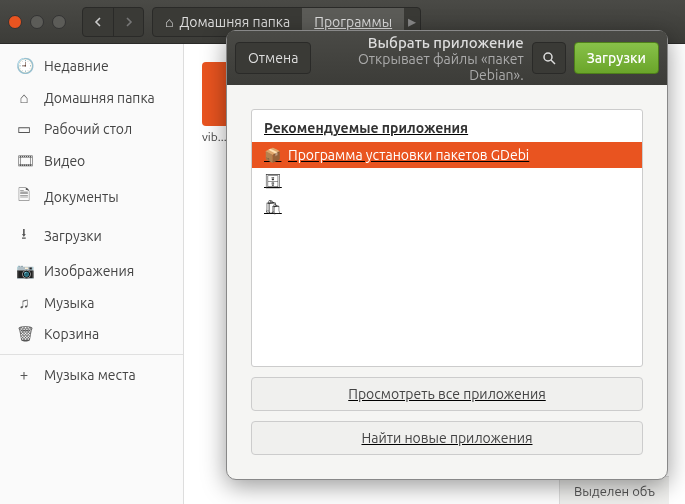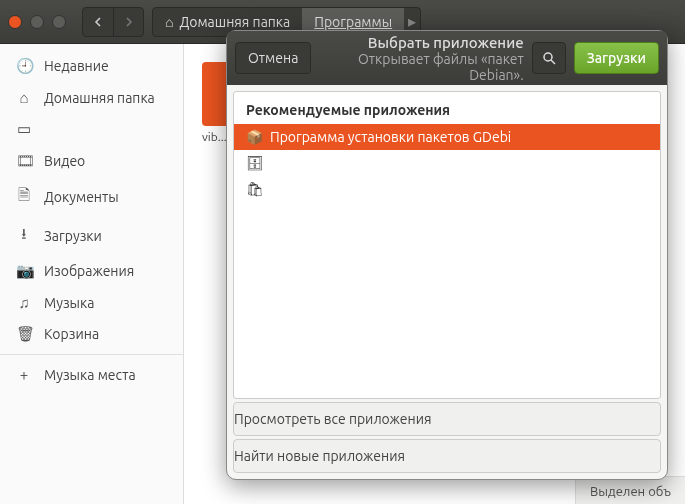"Рабочий стол" span { html: none -> <span>Рабочий стол</span> }
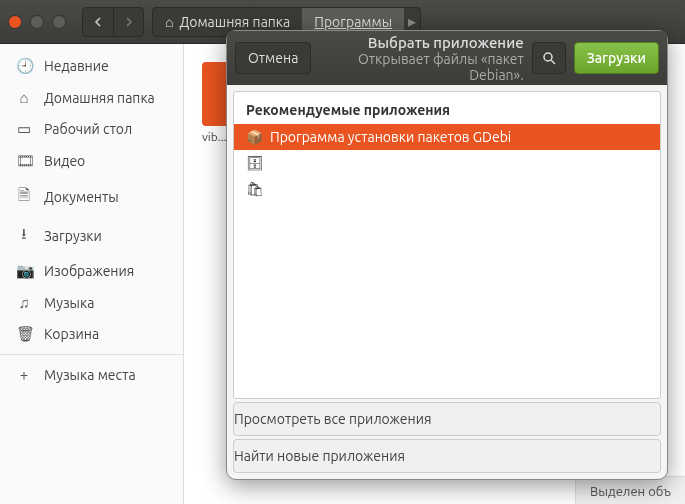"Рекомендуемые приложения" .dlg-body { gap: 3px -> 10px; padding: 6px -> 24px; text-decoration: none -> underline }
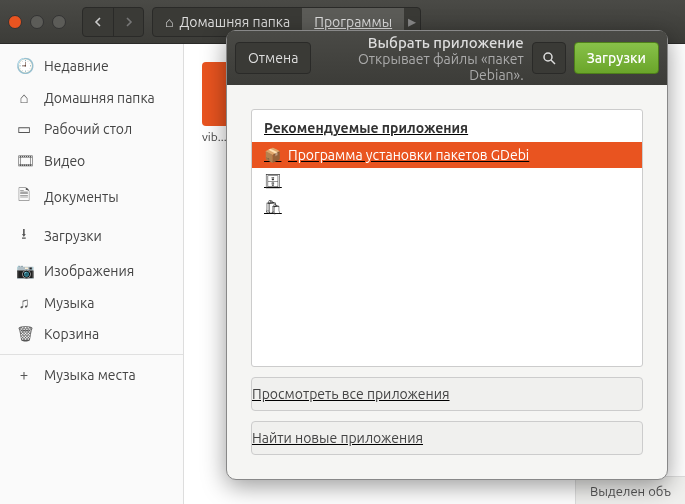"Просмотреть все приложения" .dlg-action { justify-content: none -> center }
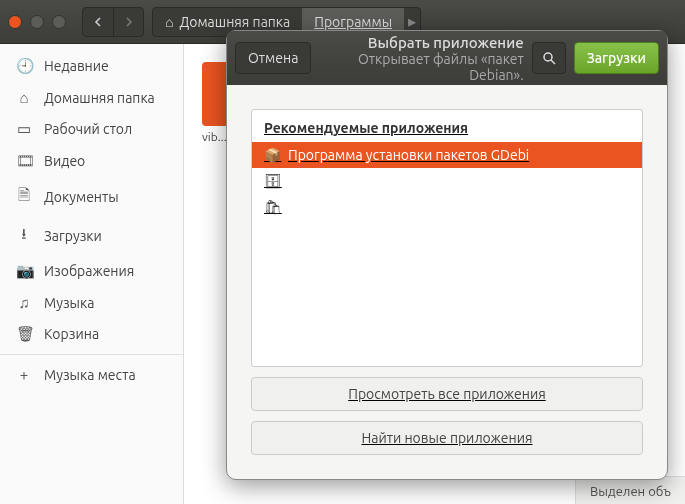"Выделен объ" .statusbar { right: 0 -> 16px }
